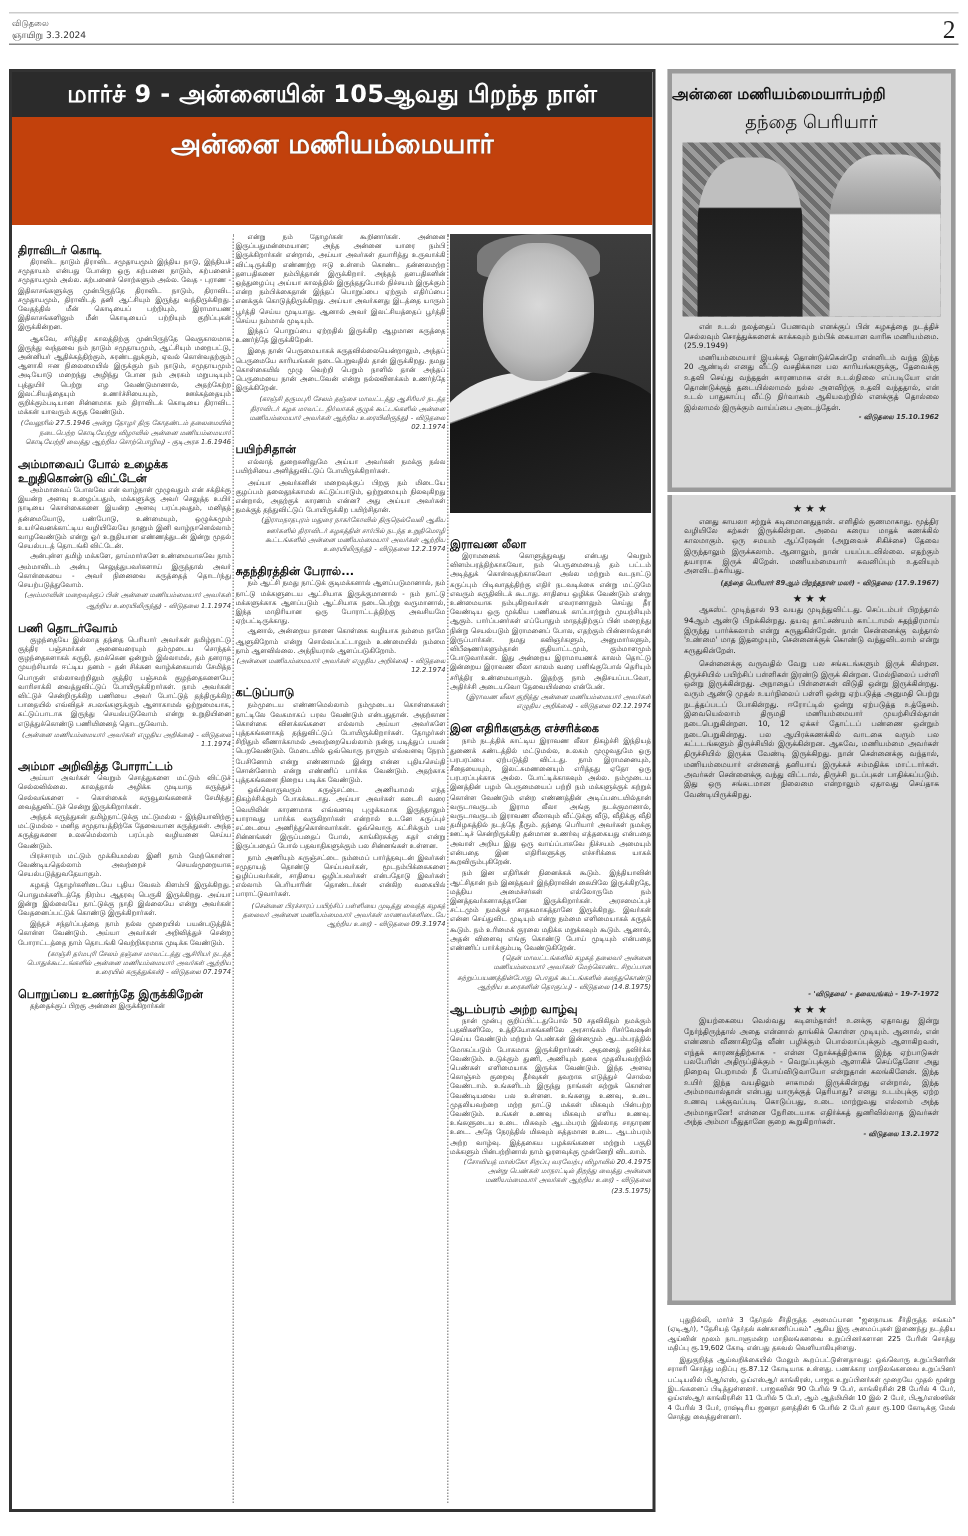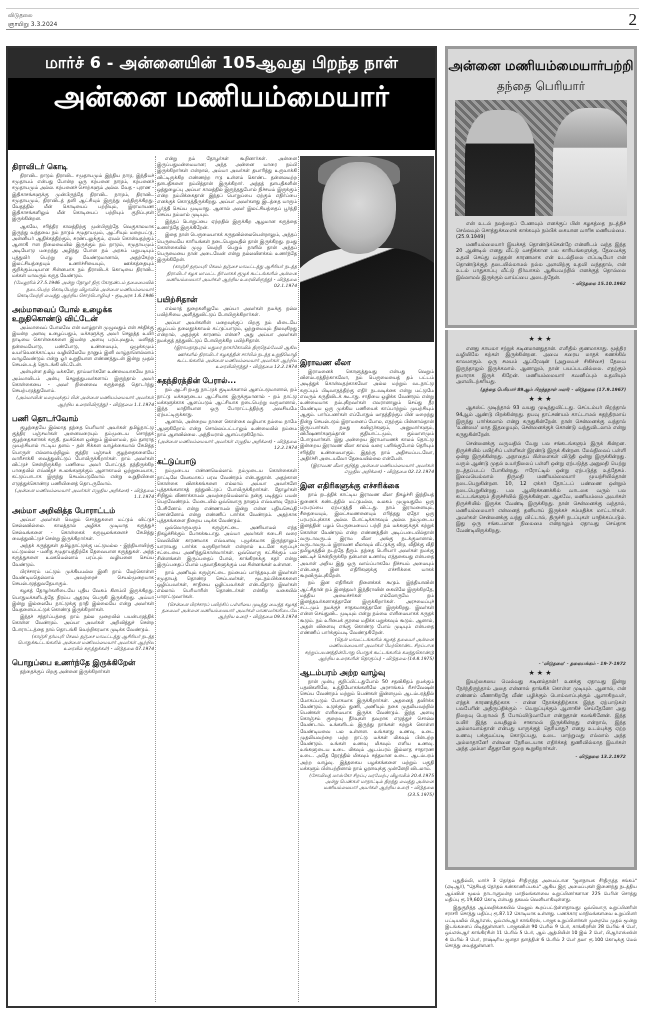"மார்ச் 6 - அன்னையின் 105ஆவது" div.banner-top { text: 6 -> 9 }
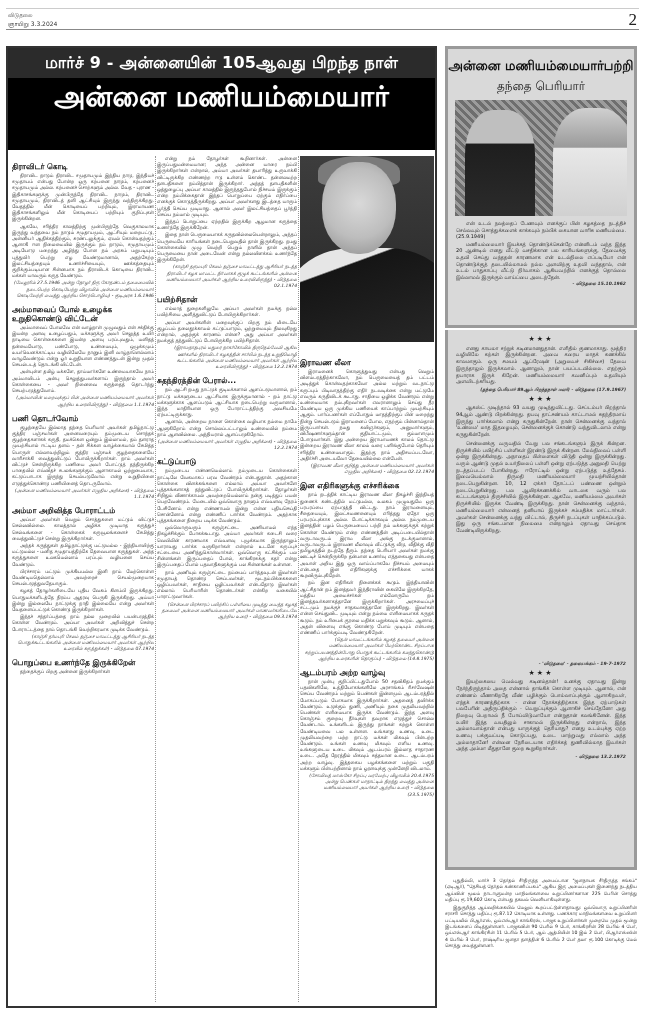"அன்னை மணியம்மையார்பற்றி" .side-sub { font-size: 13px -> 10px; text-align: center -> none }
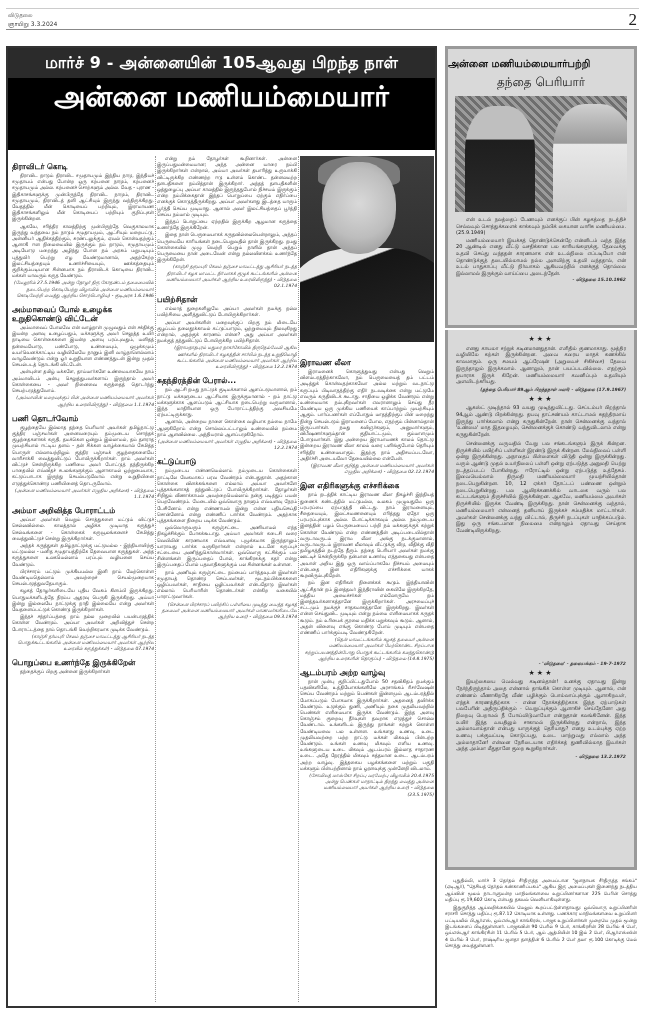"அன்னை மணியம்மையார்" .banner-main { background: #000000 -> #c2410c; font-size: 28px -> 18px }
